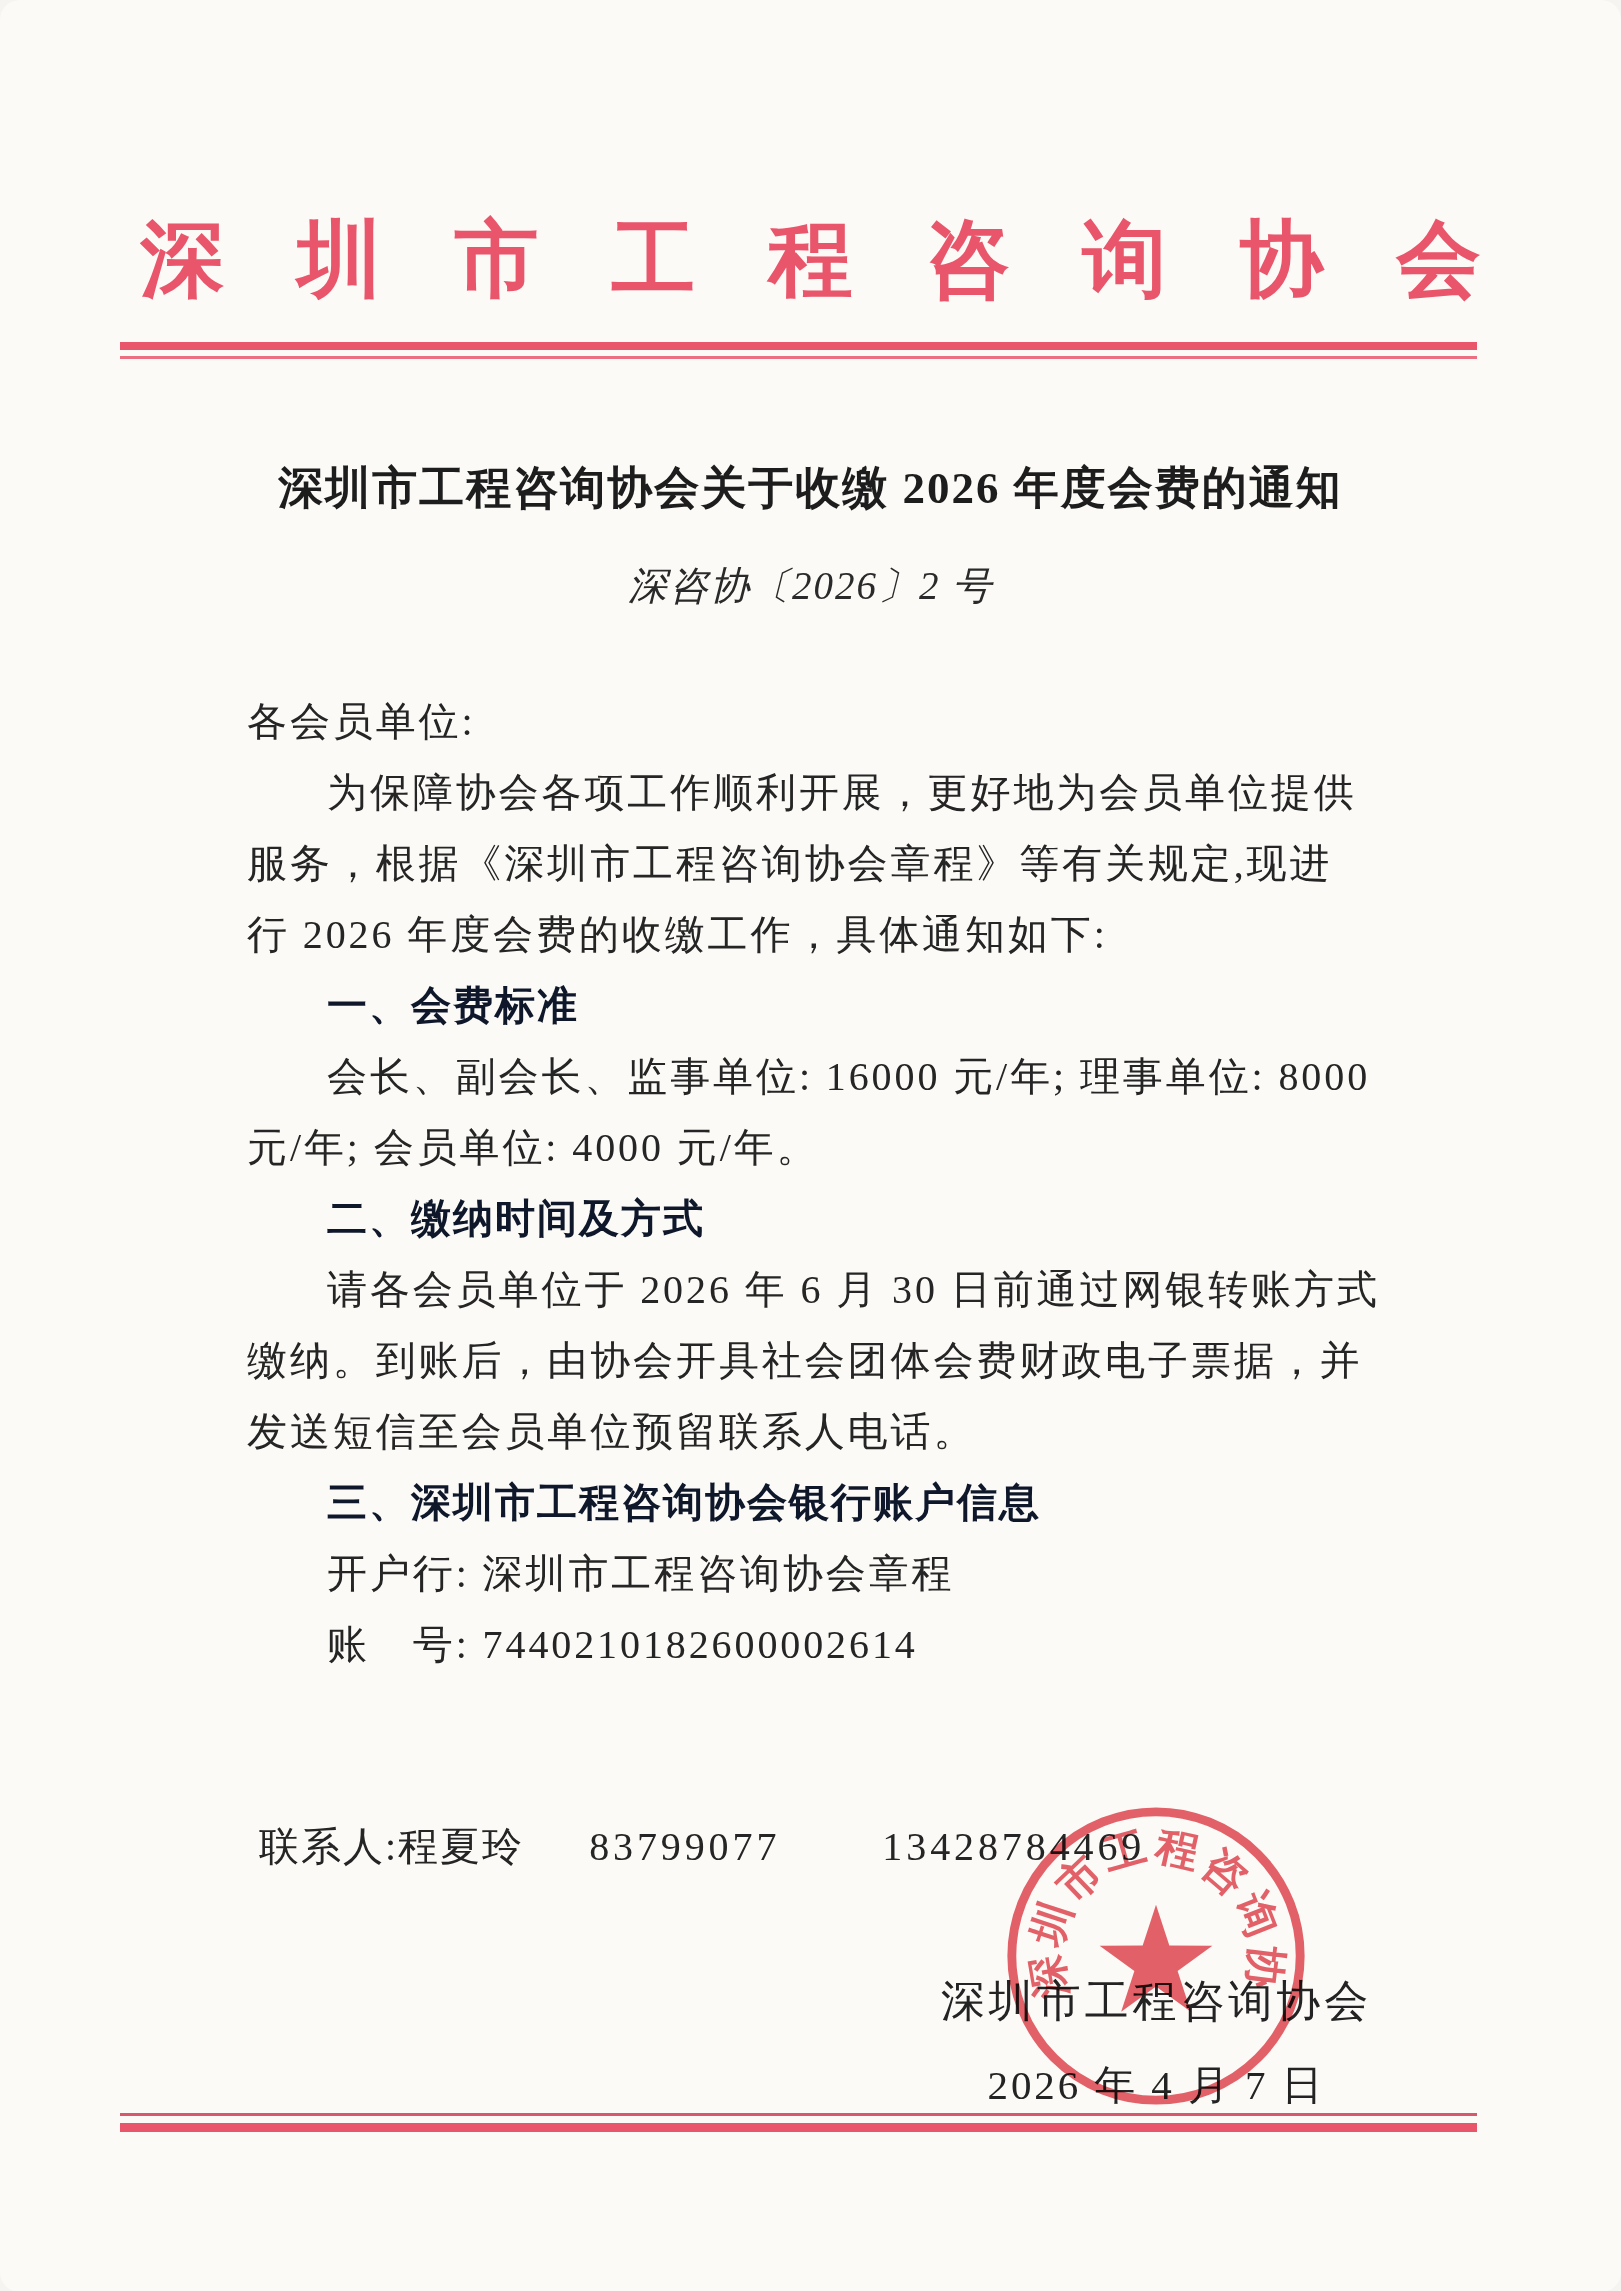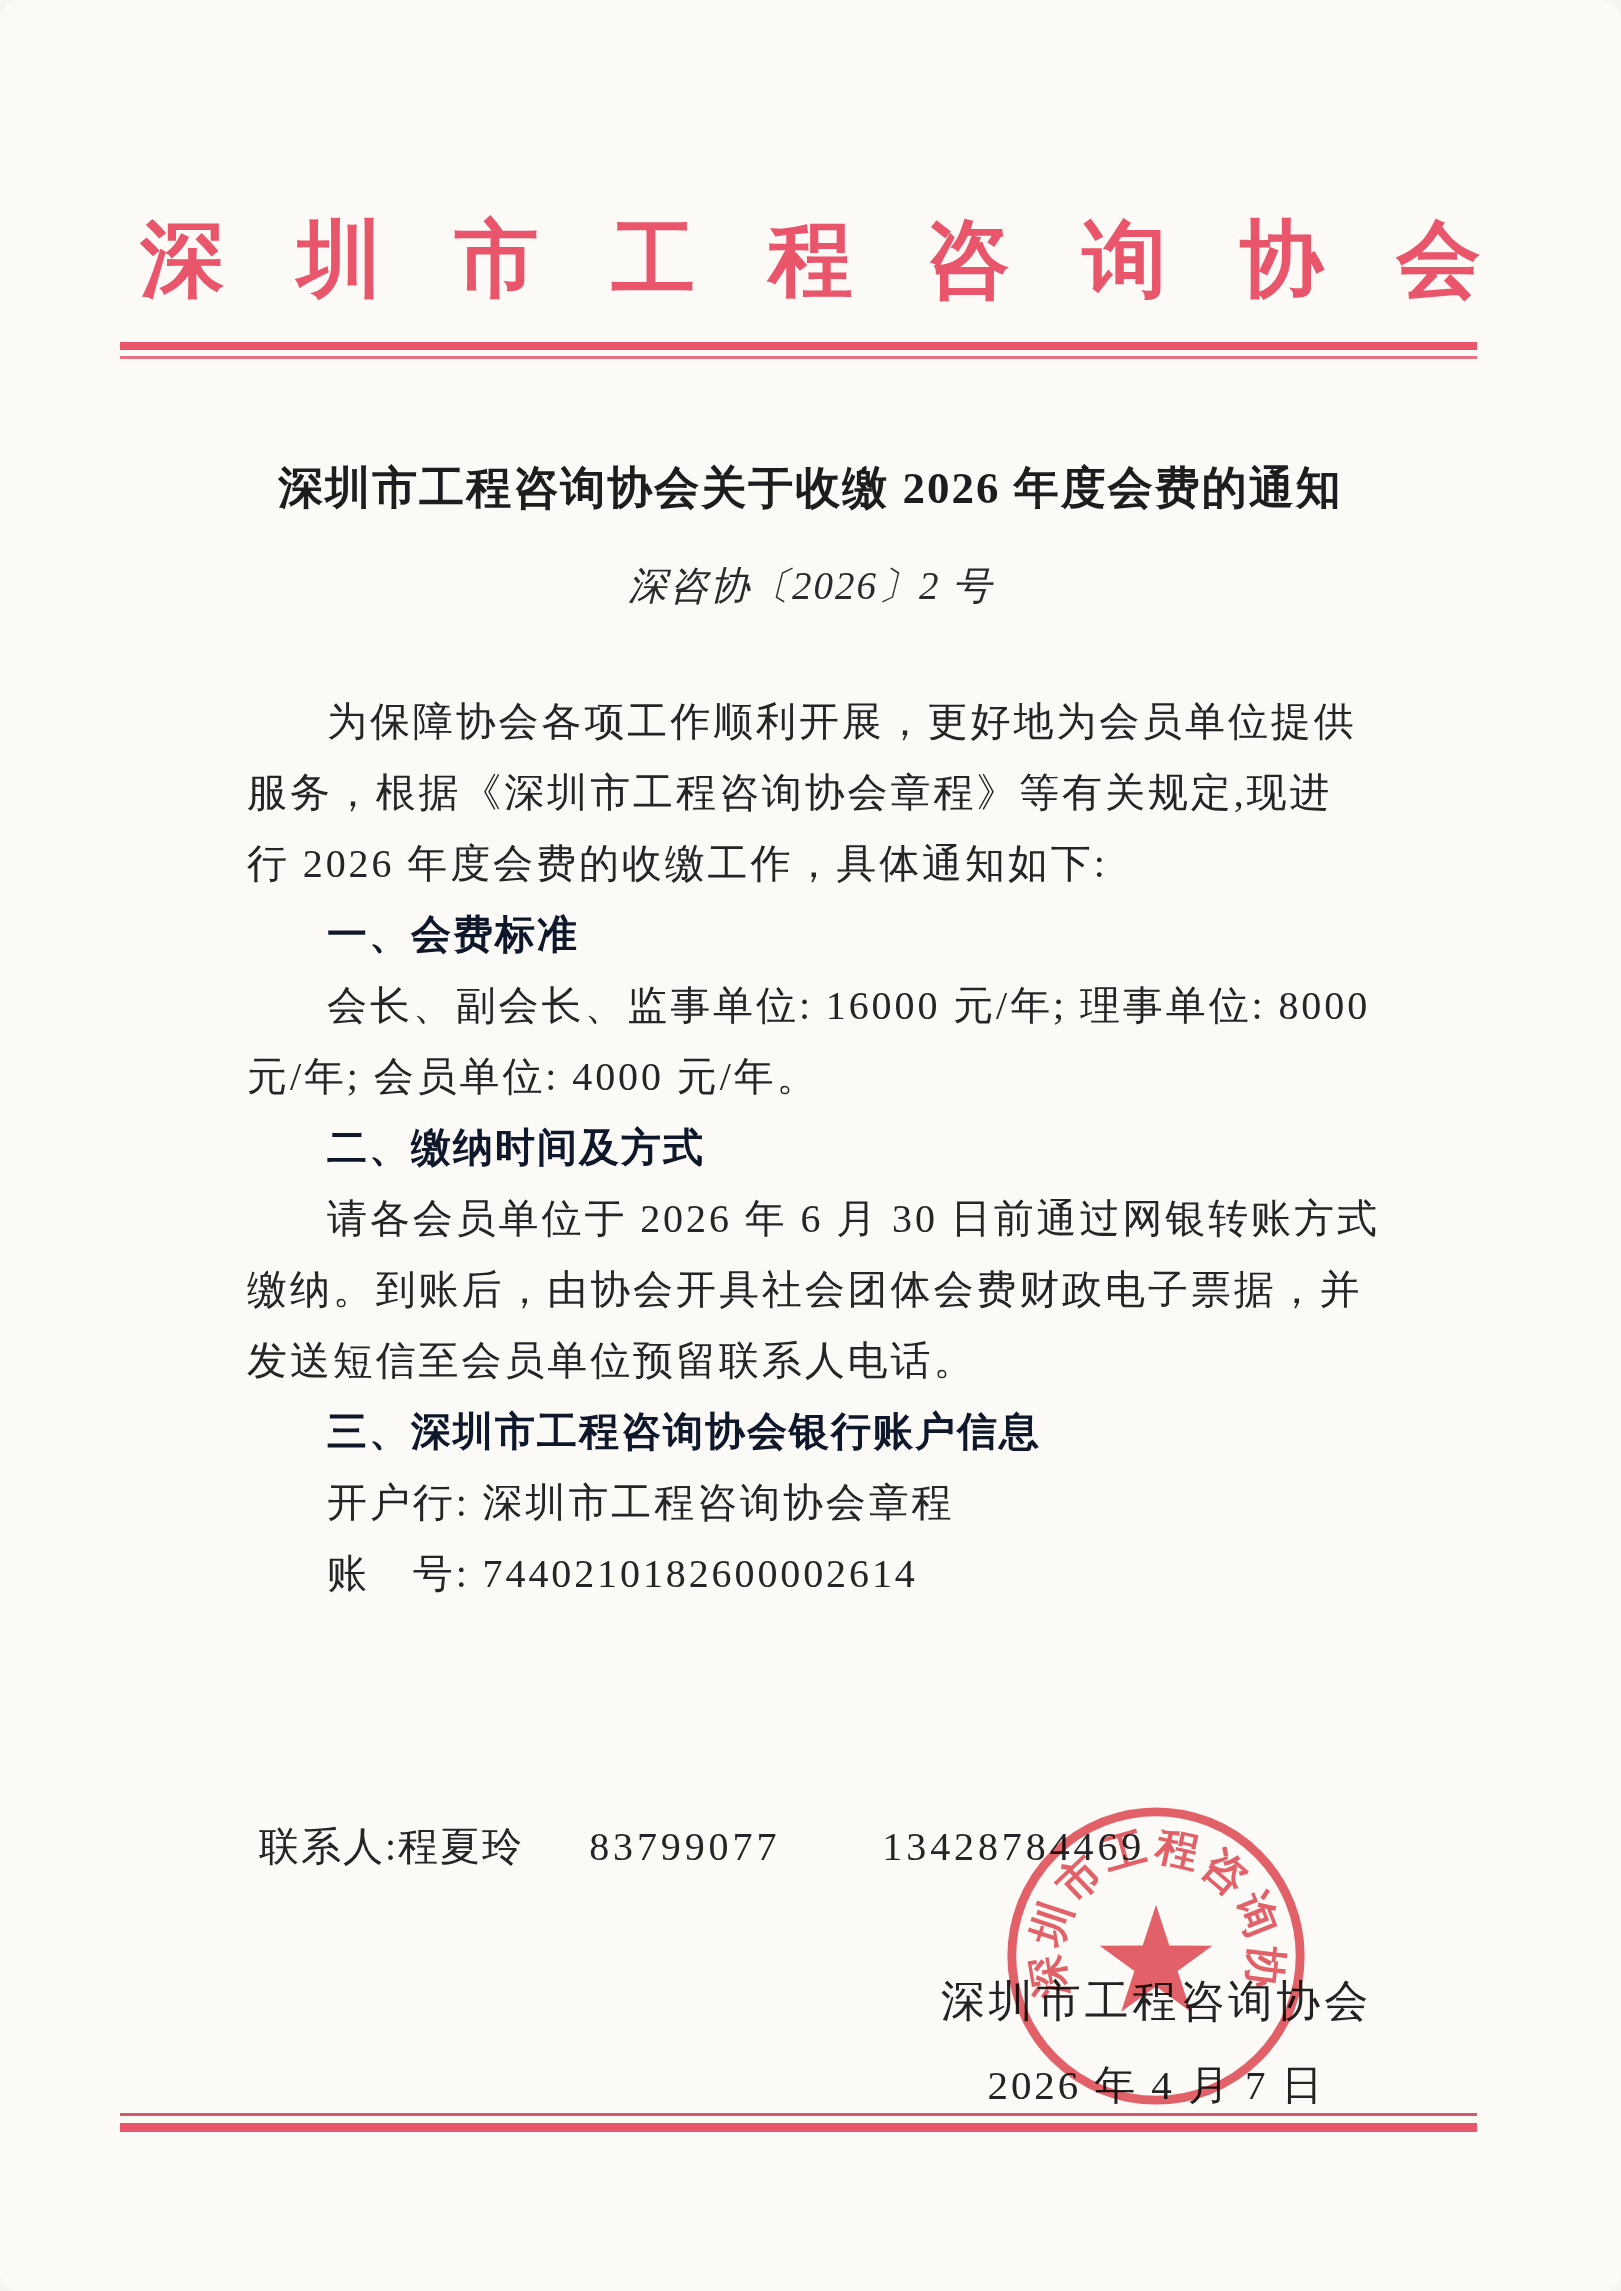"各会员单位:" div.salutation { html: none -> <div>各会员单位:</div> }
